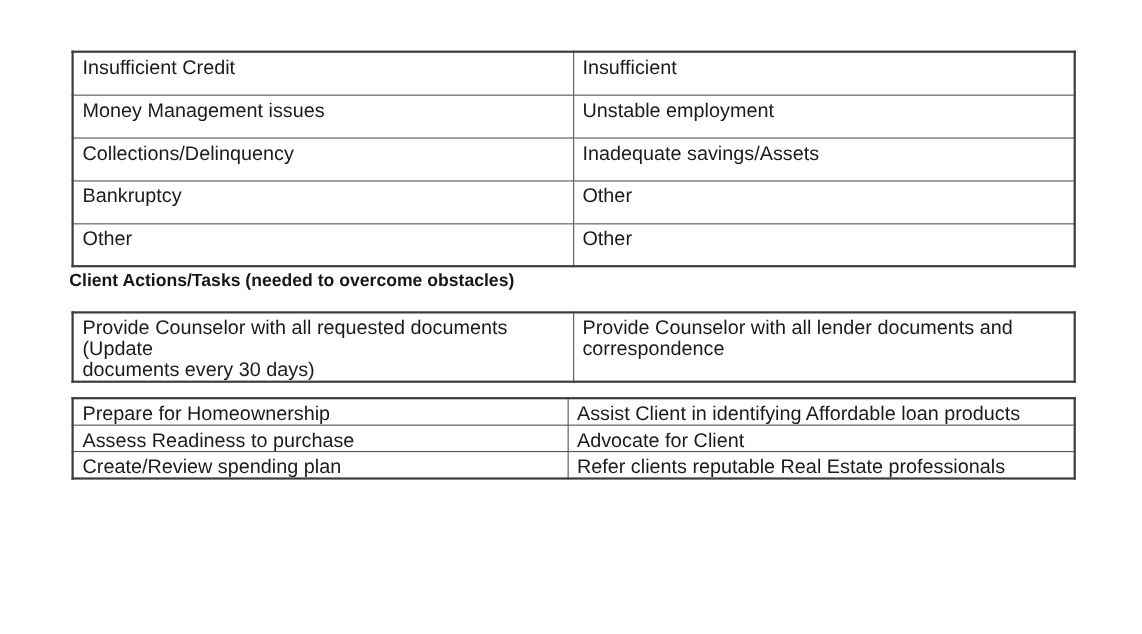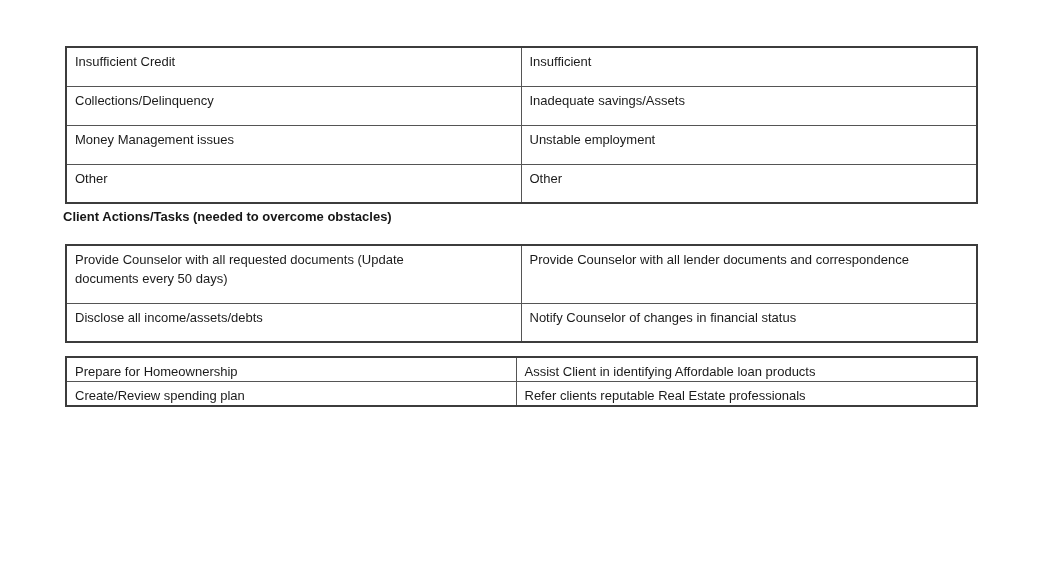"Insufficient Credit" table.doc-table td { font-size: 13px -> 18px }
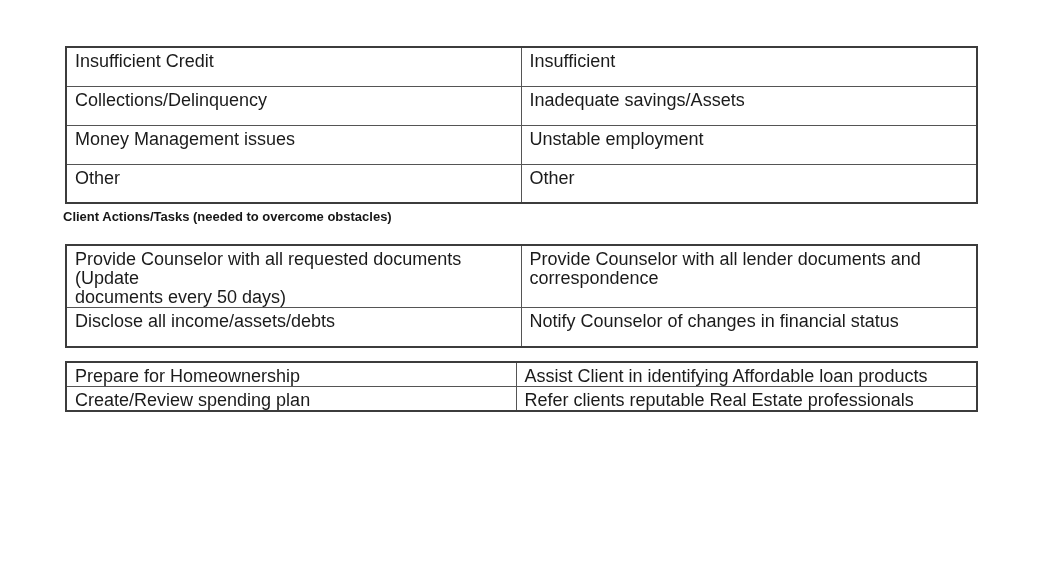"Collections/Delinquency" tr { order: before "Money Management issues" -> after "Money Management issues" }
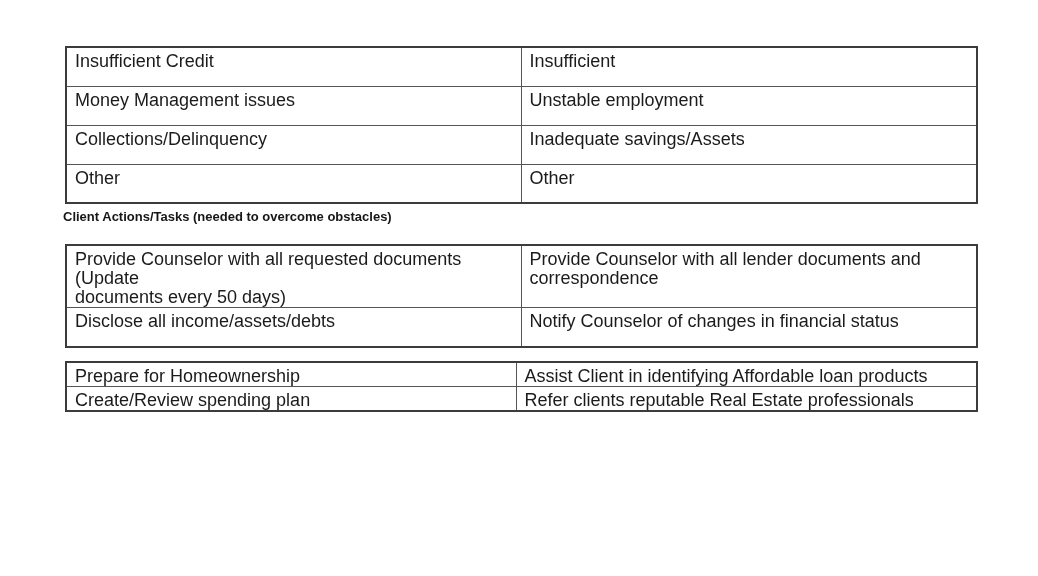"Bankruptcy" tr { html: none -> <tr> <td>Bankruptcy</td> <td>Other</td> </tr> }
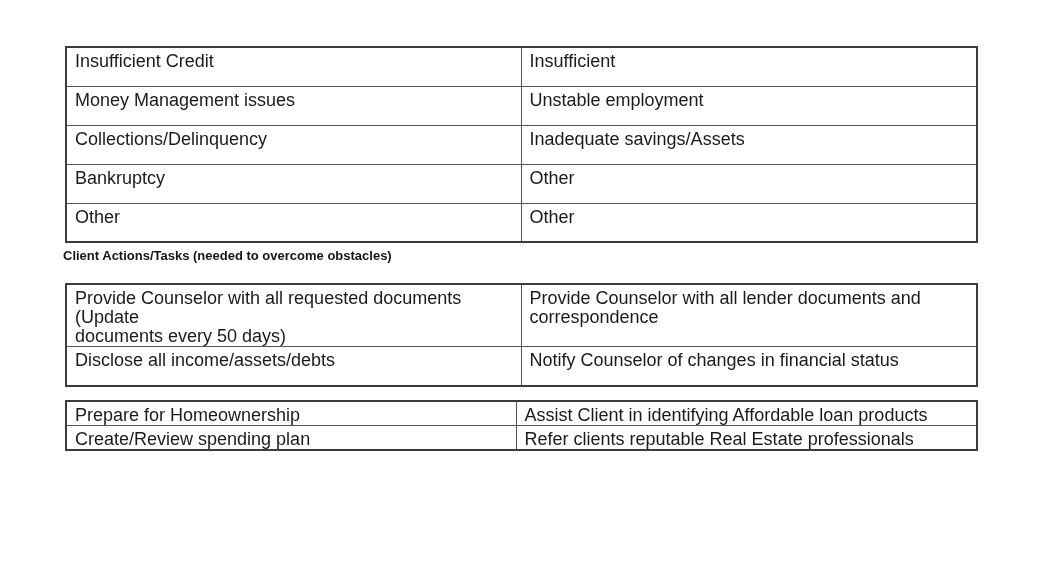"Client Actions/Tasks (needed to overcome" .section-heading { font-size: 13px -> 16px }
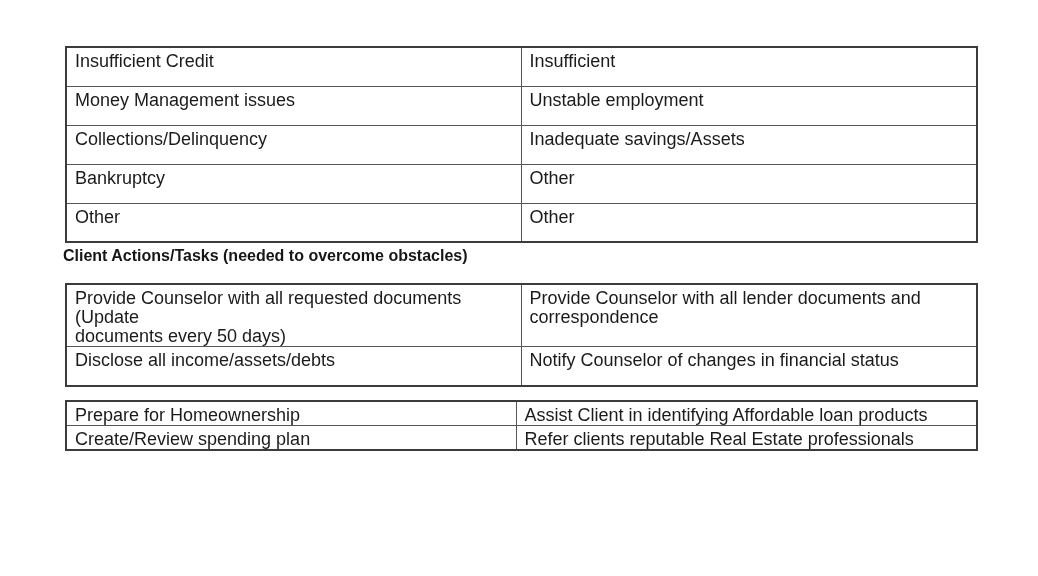"Provide Counselor with all requested" td { text: 50 -> 30 }
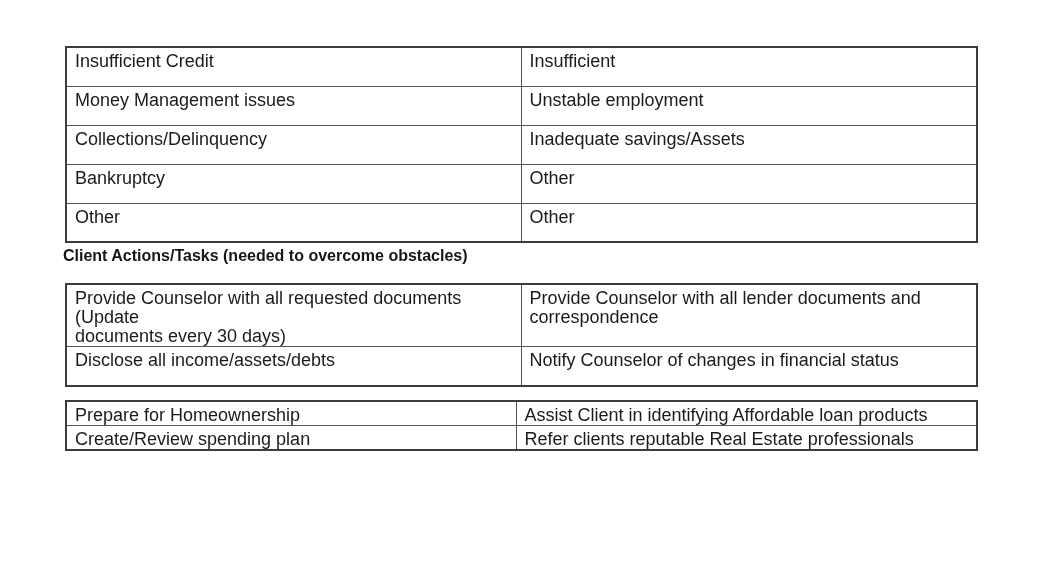"Disclose all income/assets/debts" tr { html: <tr> <td>Disclose all income/assets/debts</td> <td>Notify Counselor of changes in financial status</td> </tr> -> none }
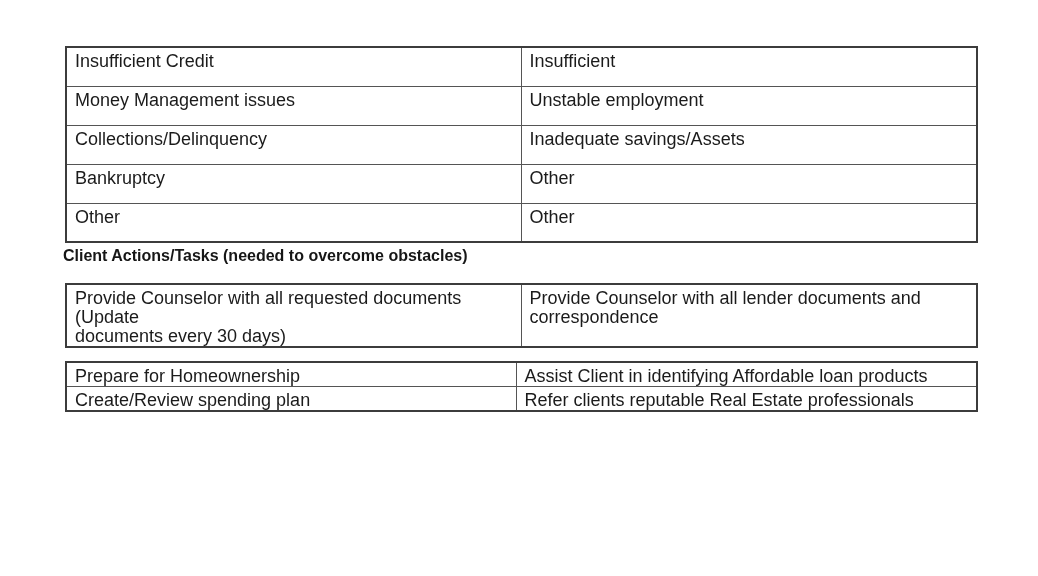"Assess Readiness to purchase" tr { html: none -> <tr> <td>Assess Readiness to purchase</td> <td>Advocate for Client</td> </tr> }
